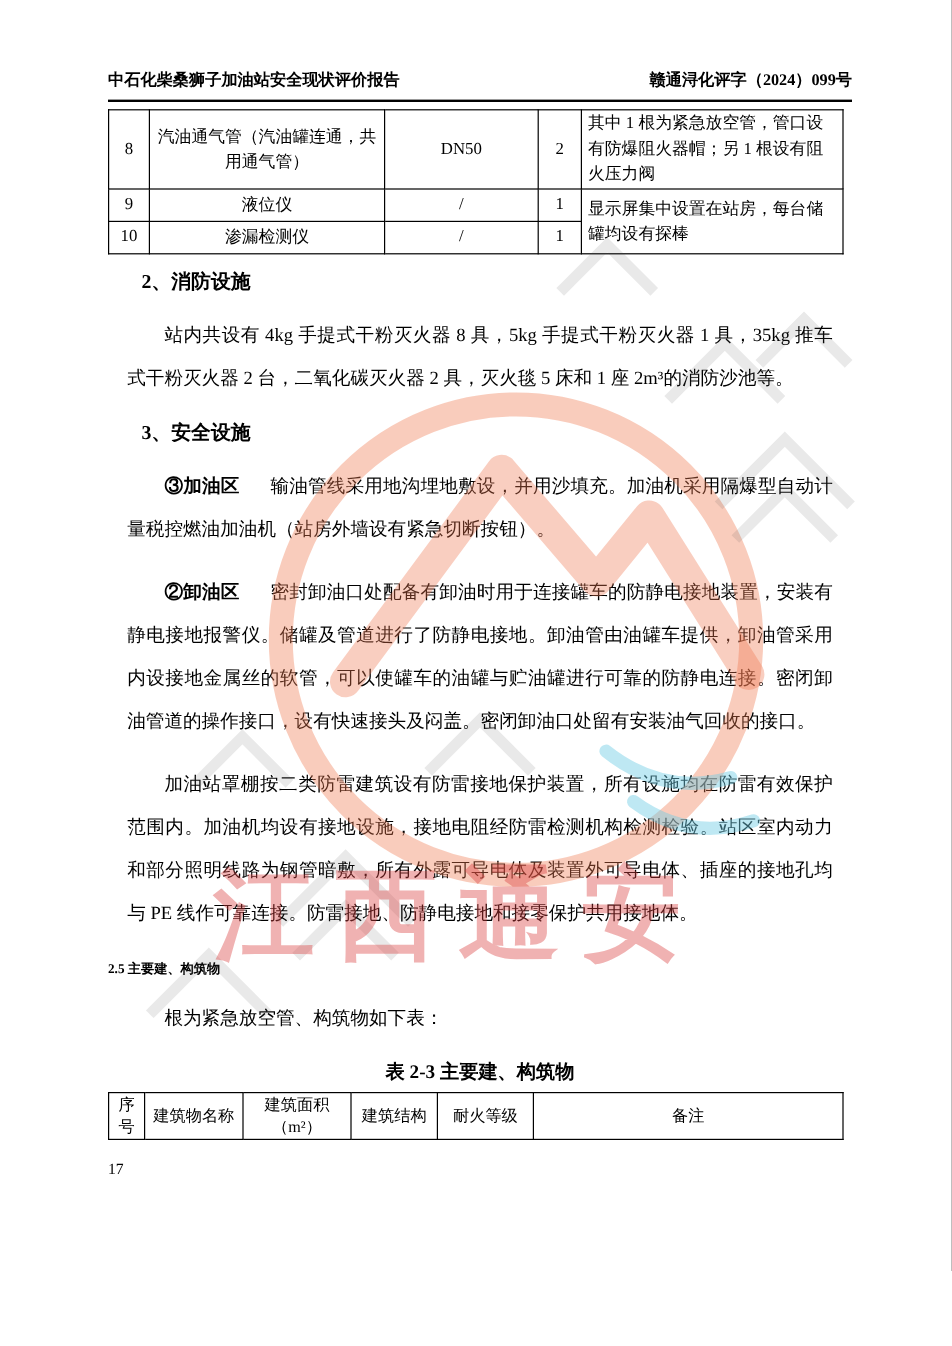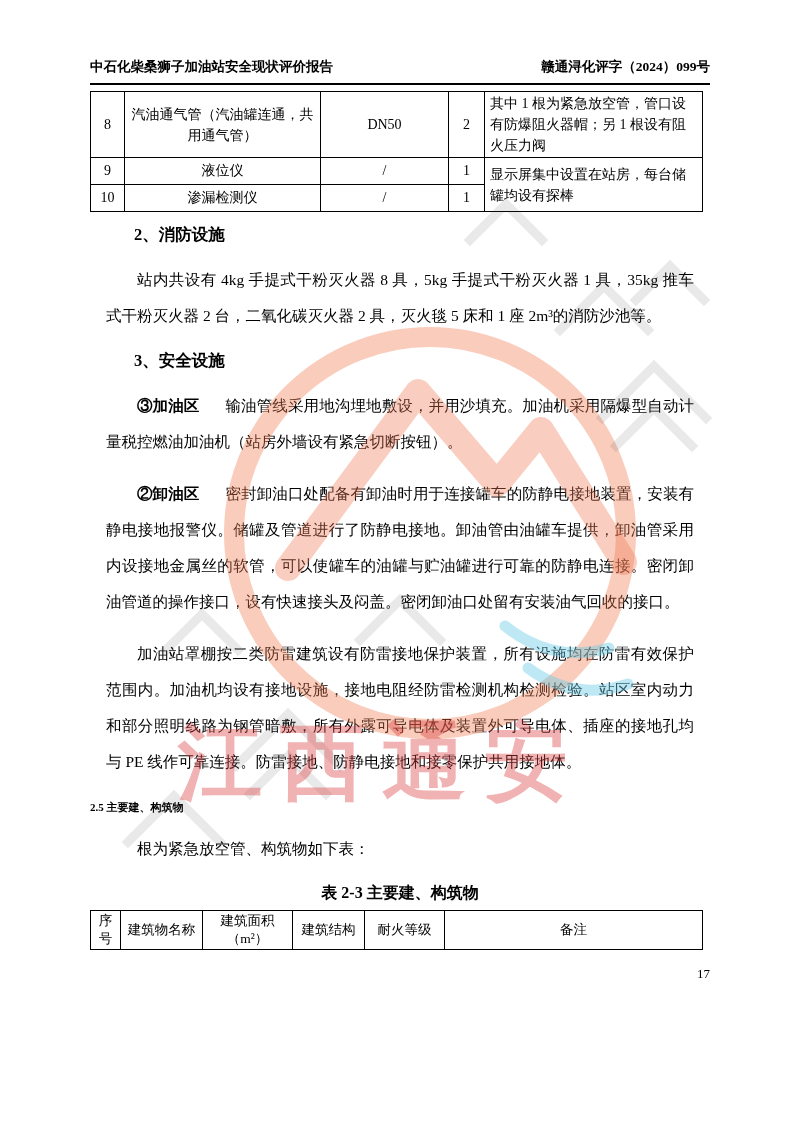"2、消防设施" .h-num { margin: 12px 0 2px 44px -> 12px 0 2px 28px }
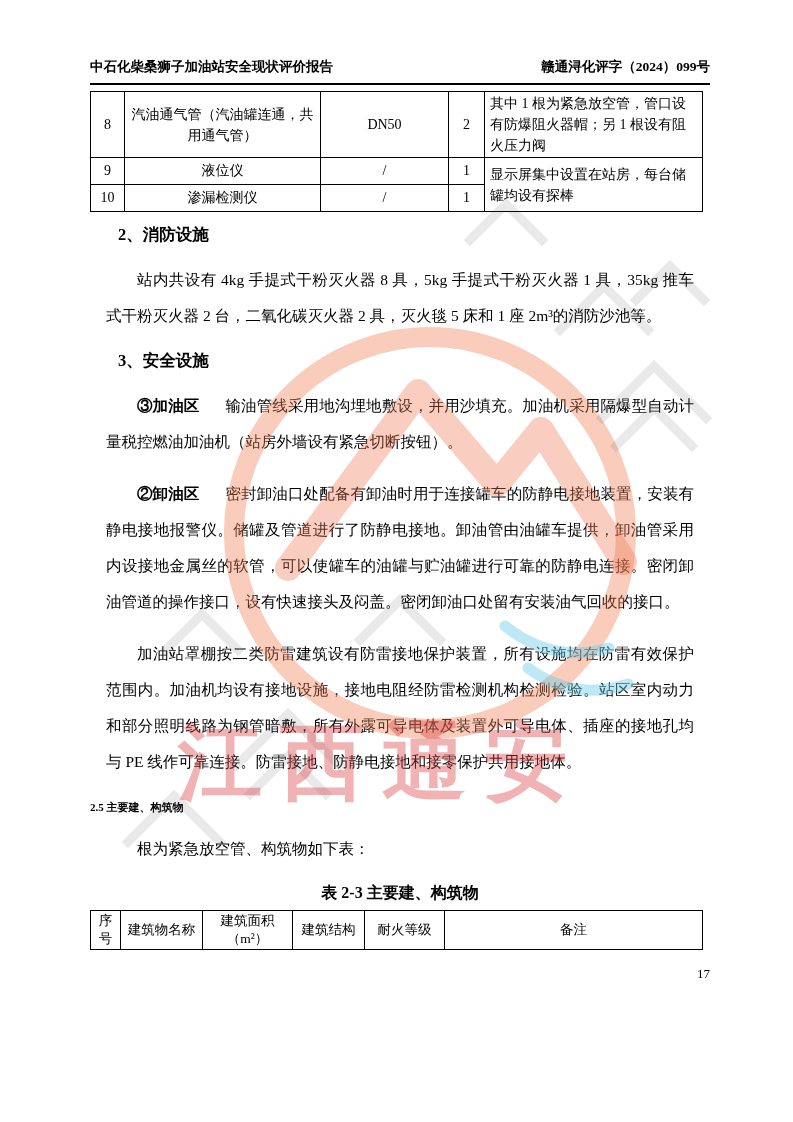"17" .pageno { text-align: right -> left }
